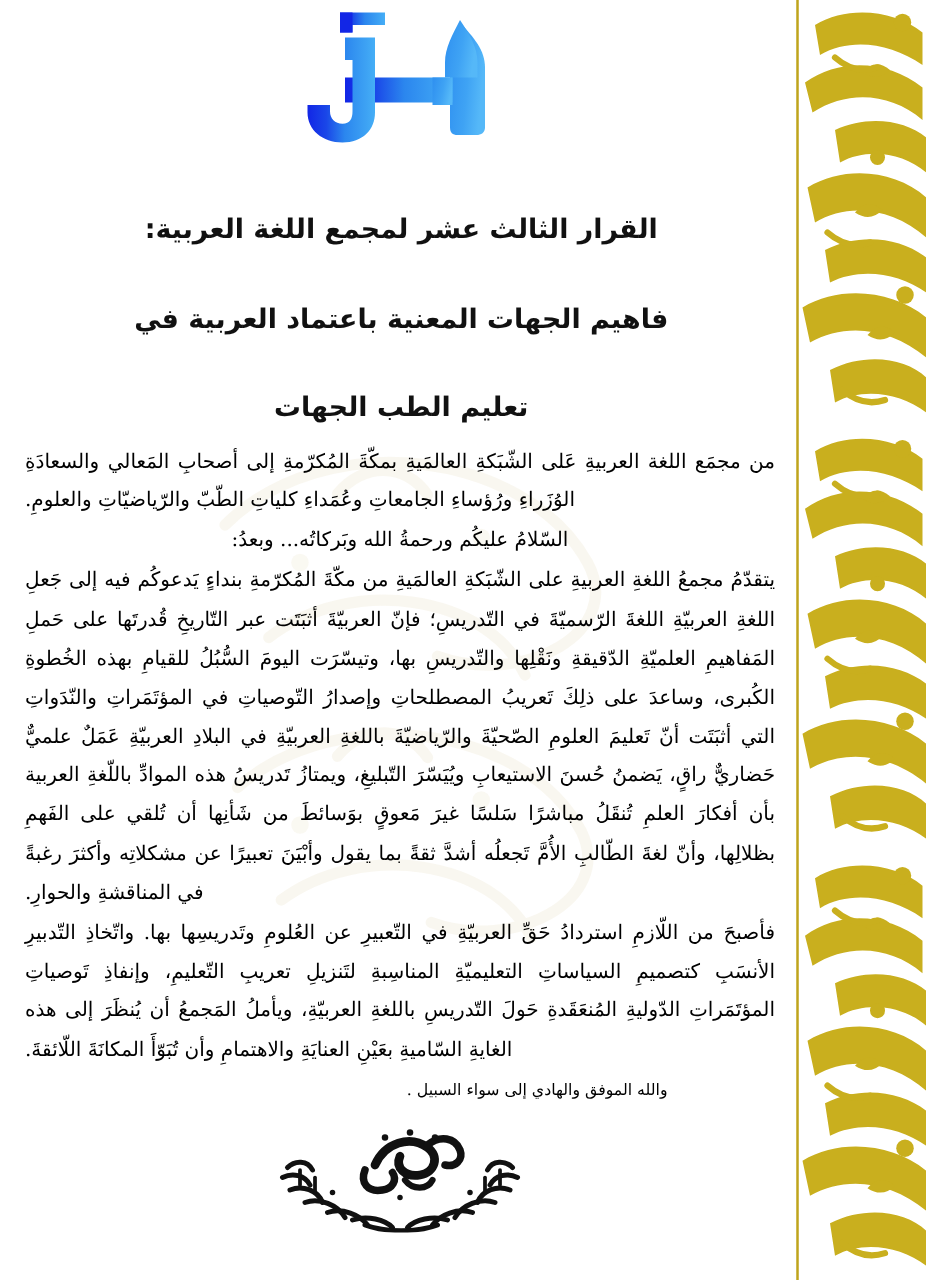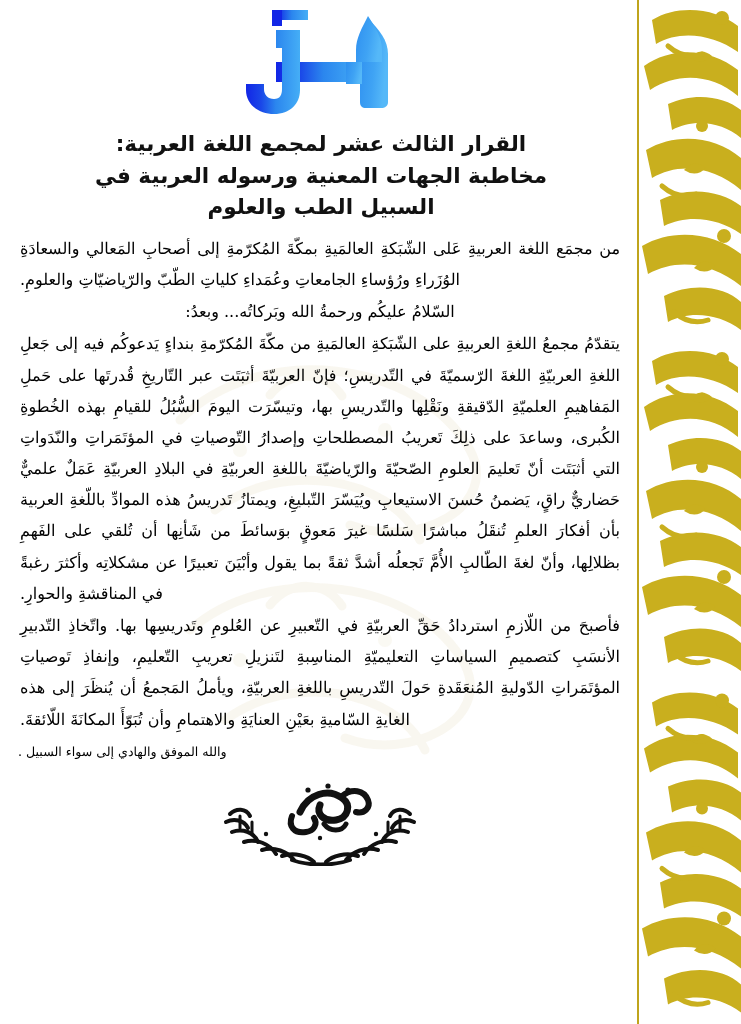"القرار الثالث عشر لمجمع اللغة" .doc-title .tline { margin-top: none -> 40px }
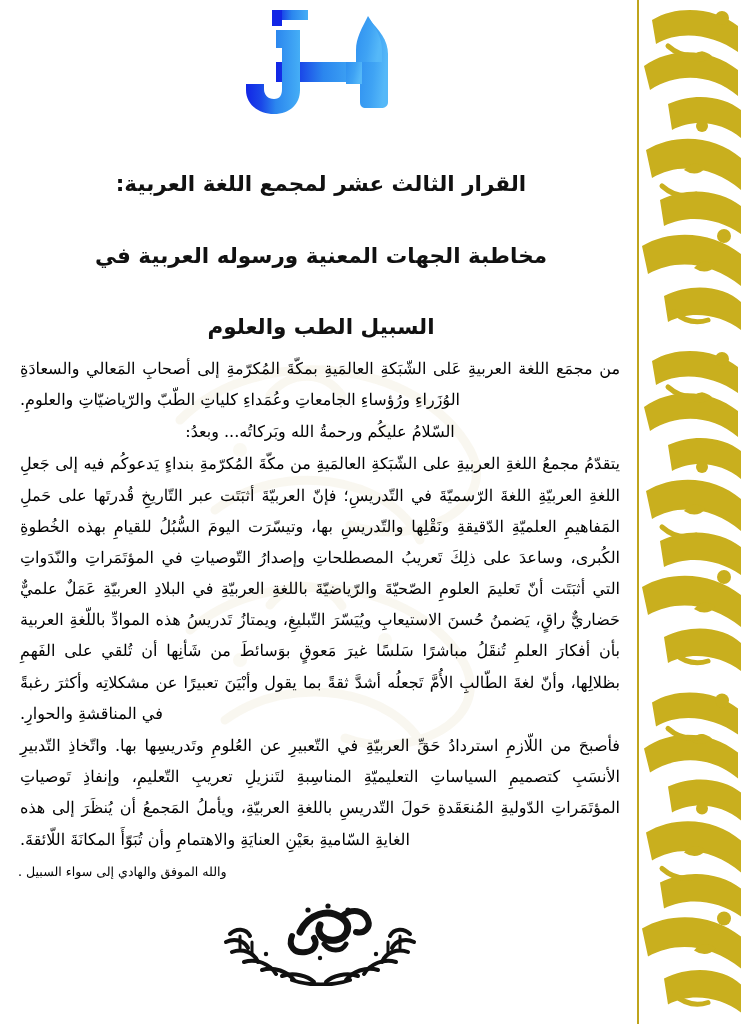"مخاطبة الجهات المعنية ورسوله العربية" span.tline { text: مخاطبة الجهات المعنية ورسوله -> فاهيم الجهات المعنية باعتماد }
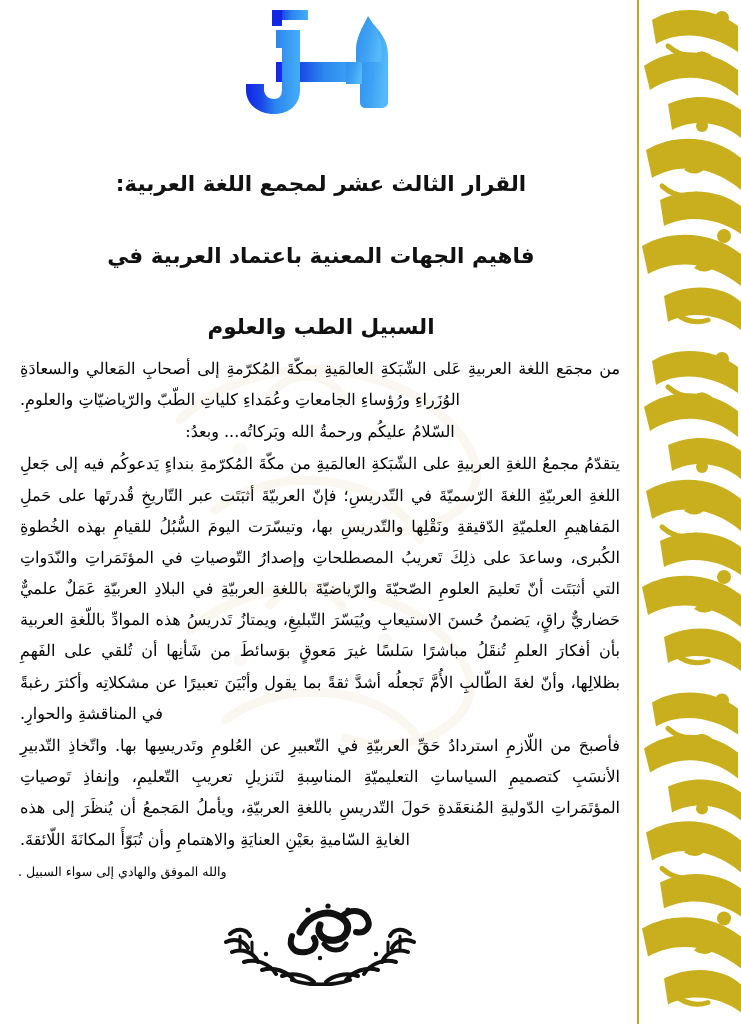"السبيل الطب والعلوم" span.tline { text: السبيل الطب والعلوم -> تعليم الطب الجهات }
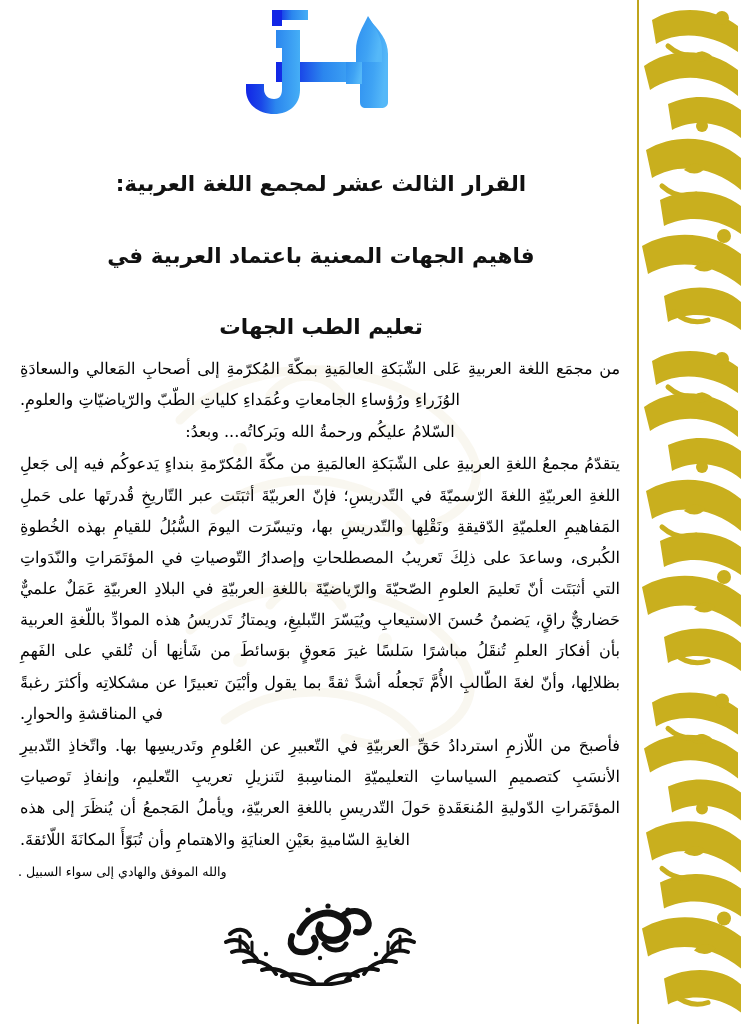"والله الموفق والهادي إلى سواء" .closing { text-align: left -> right }
